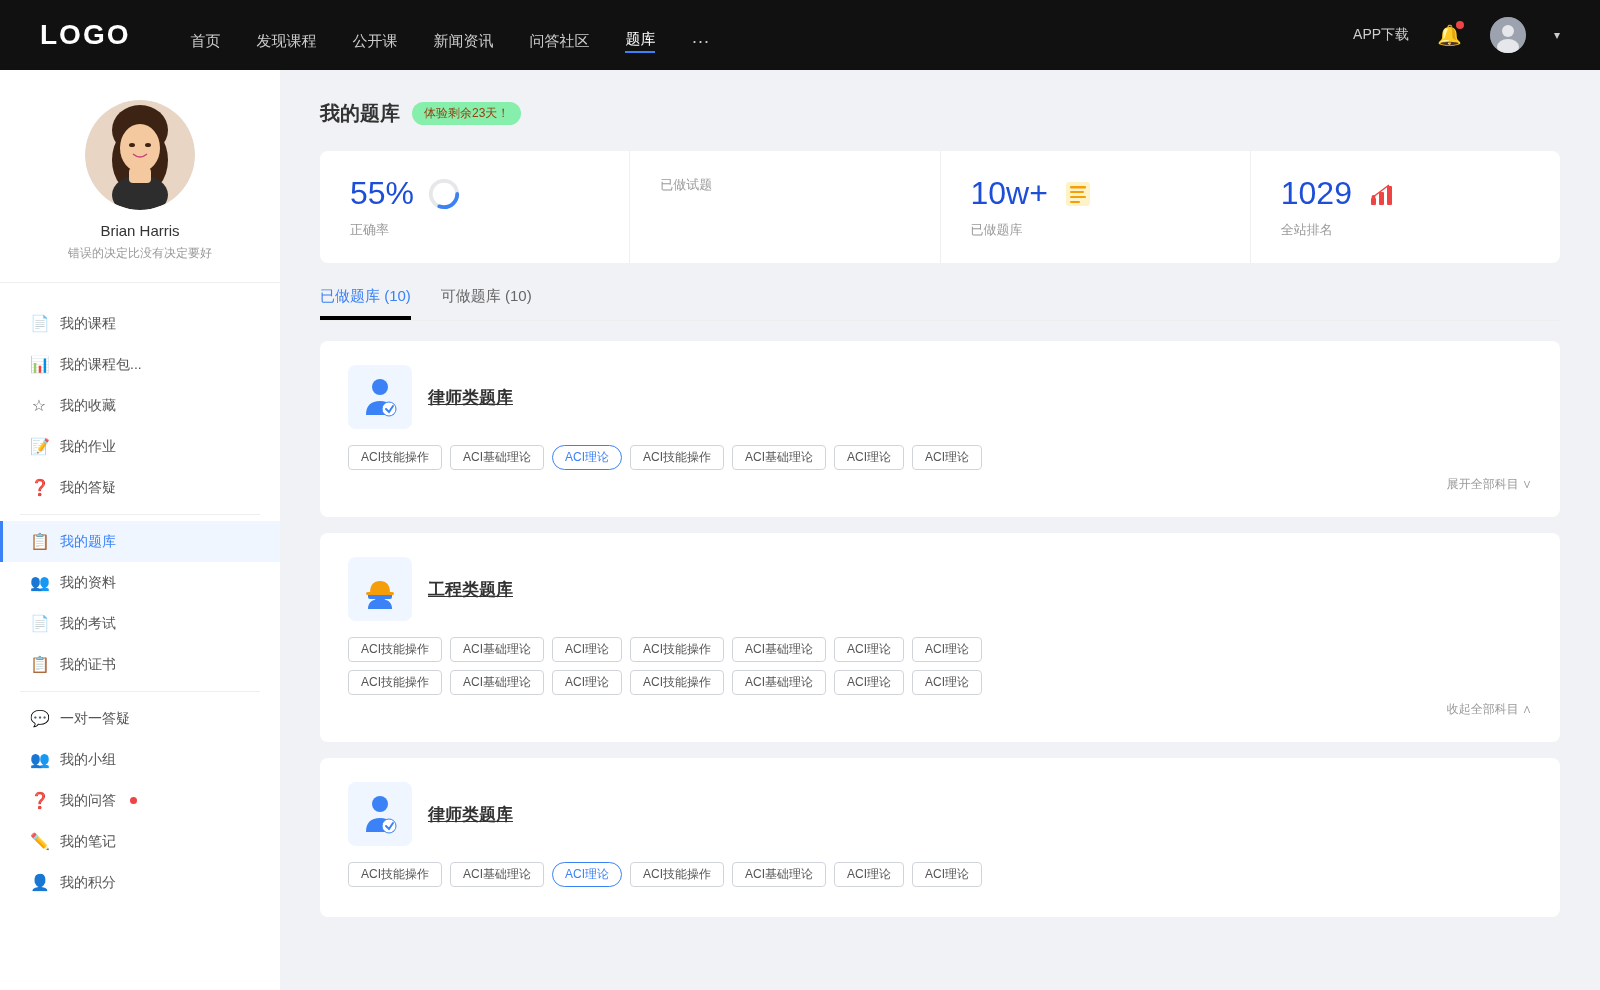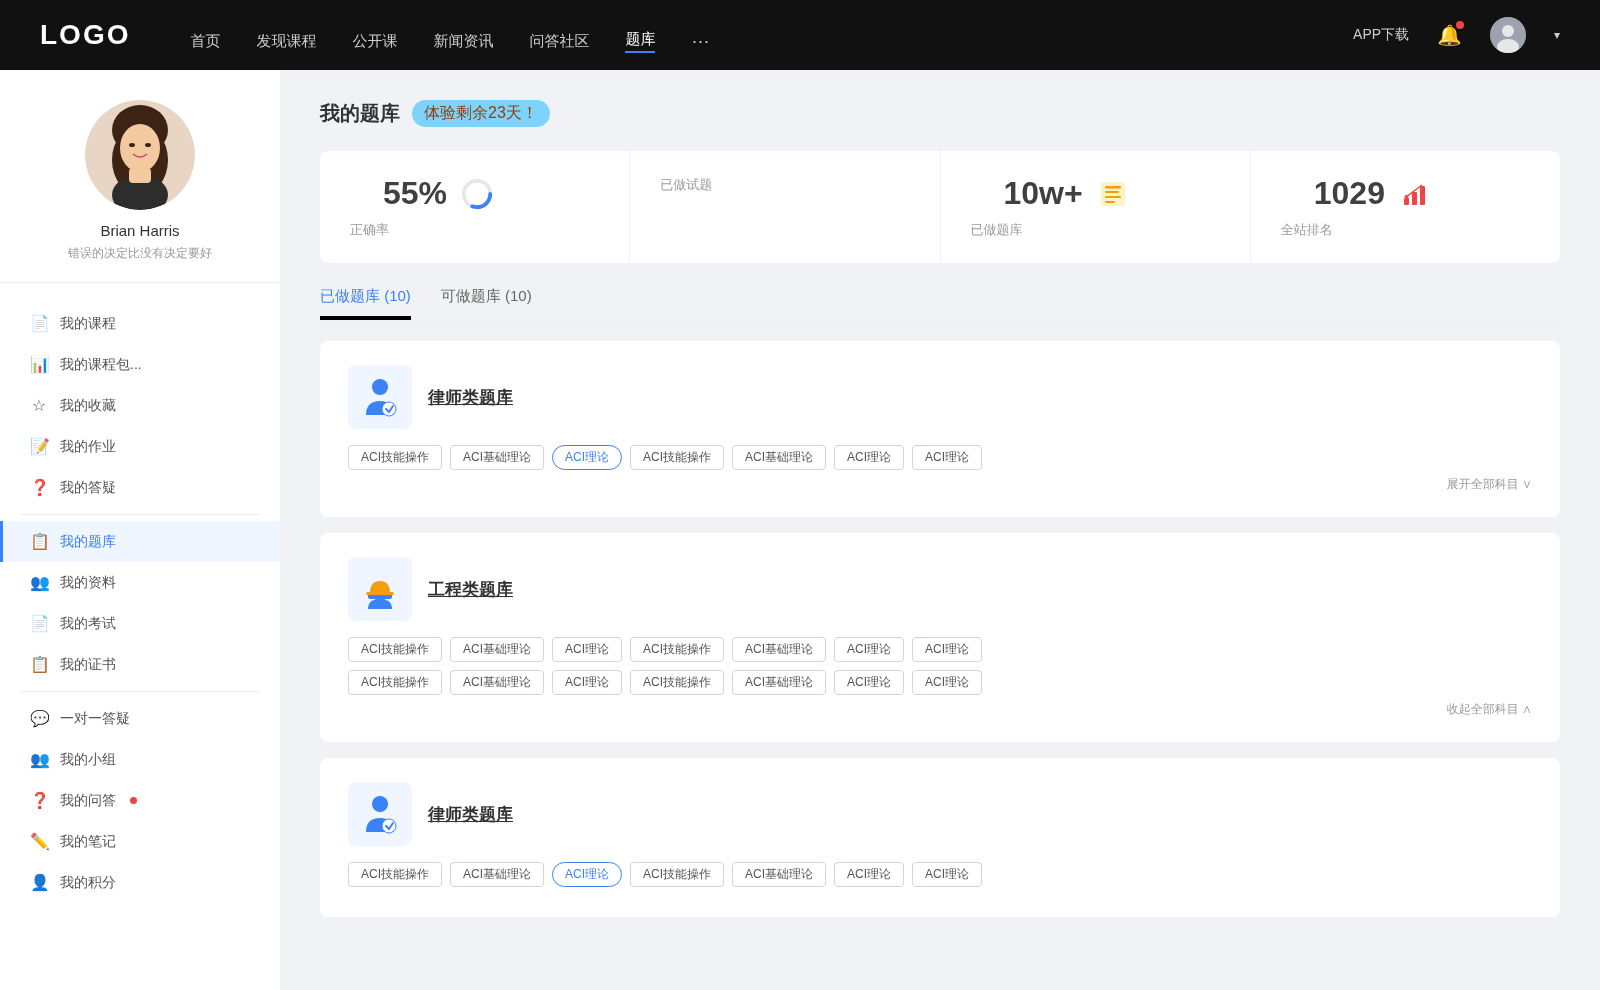"体验剩余23天！" .trial-badge { background: #7dd3fc -> #86efac; font-size: 16px -> 12px }
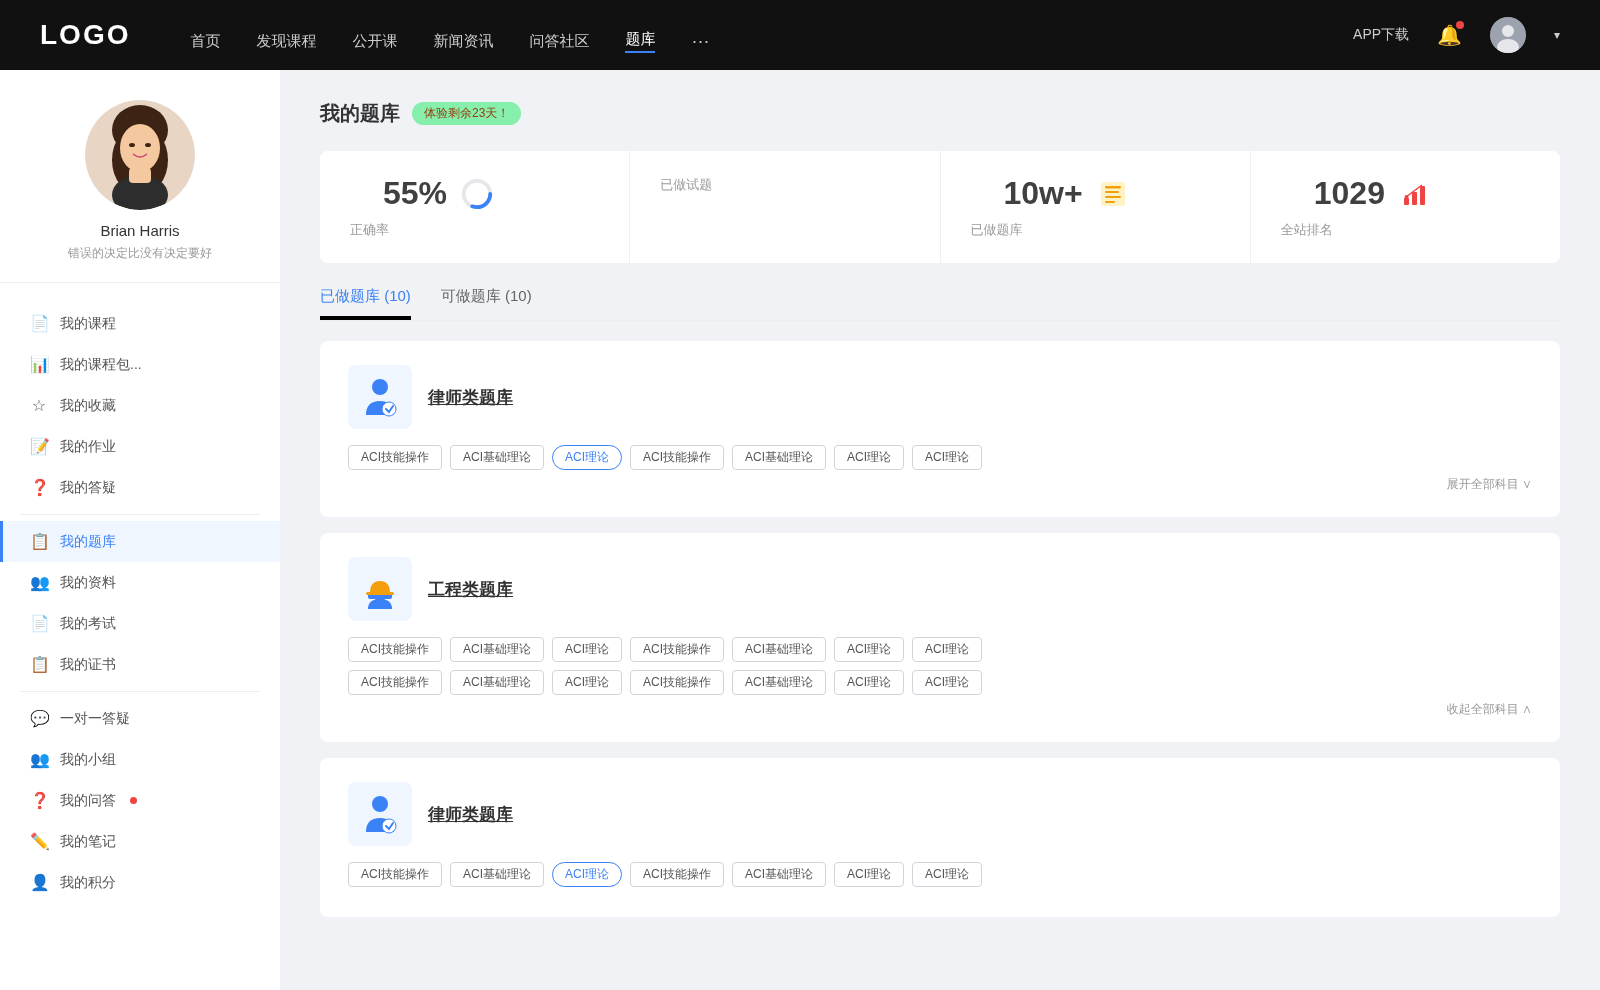"55%" .stat-value { color: #404040 -> #1d4ed8; font-weight: 700 -> 400; margin-left: 33px -> none }
